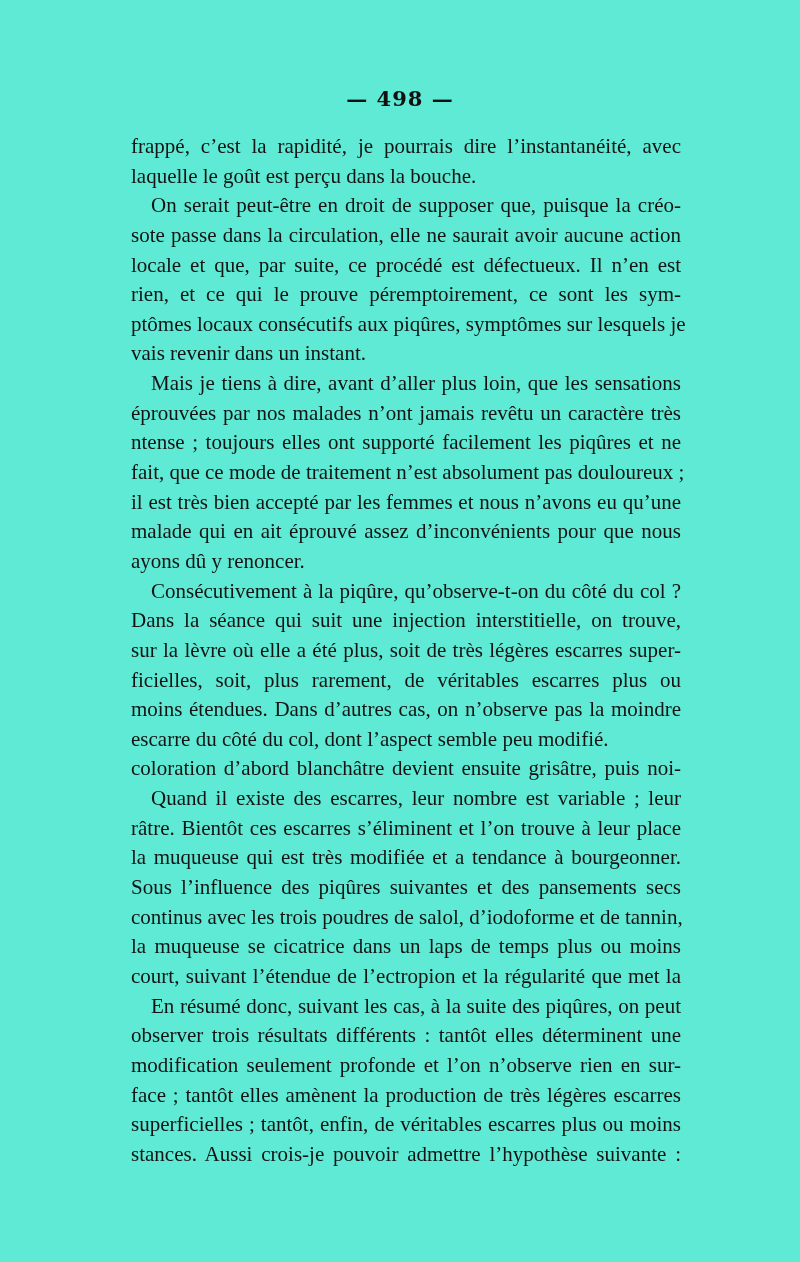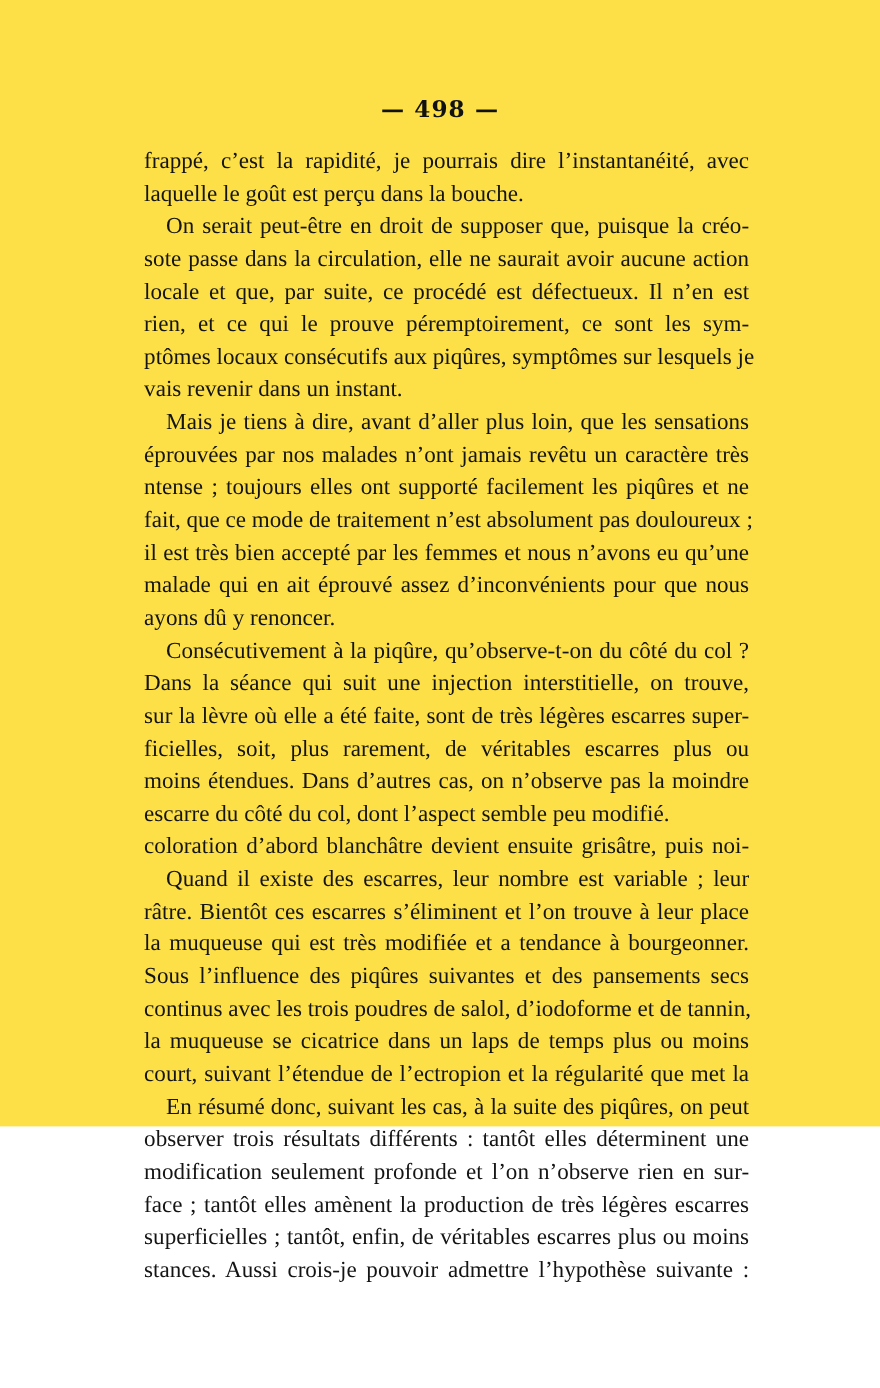"— 498 —" .page { background: #fde047 -> #5eead4; height: 1024px -> 1262px }
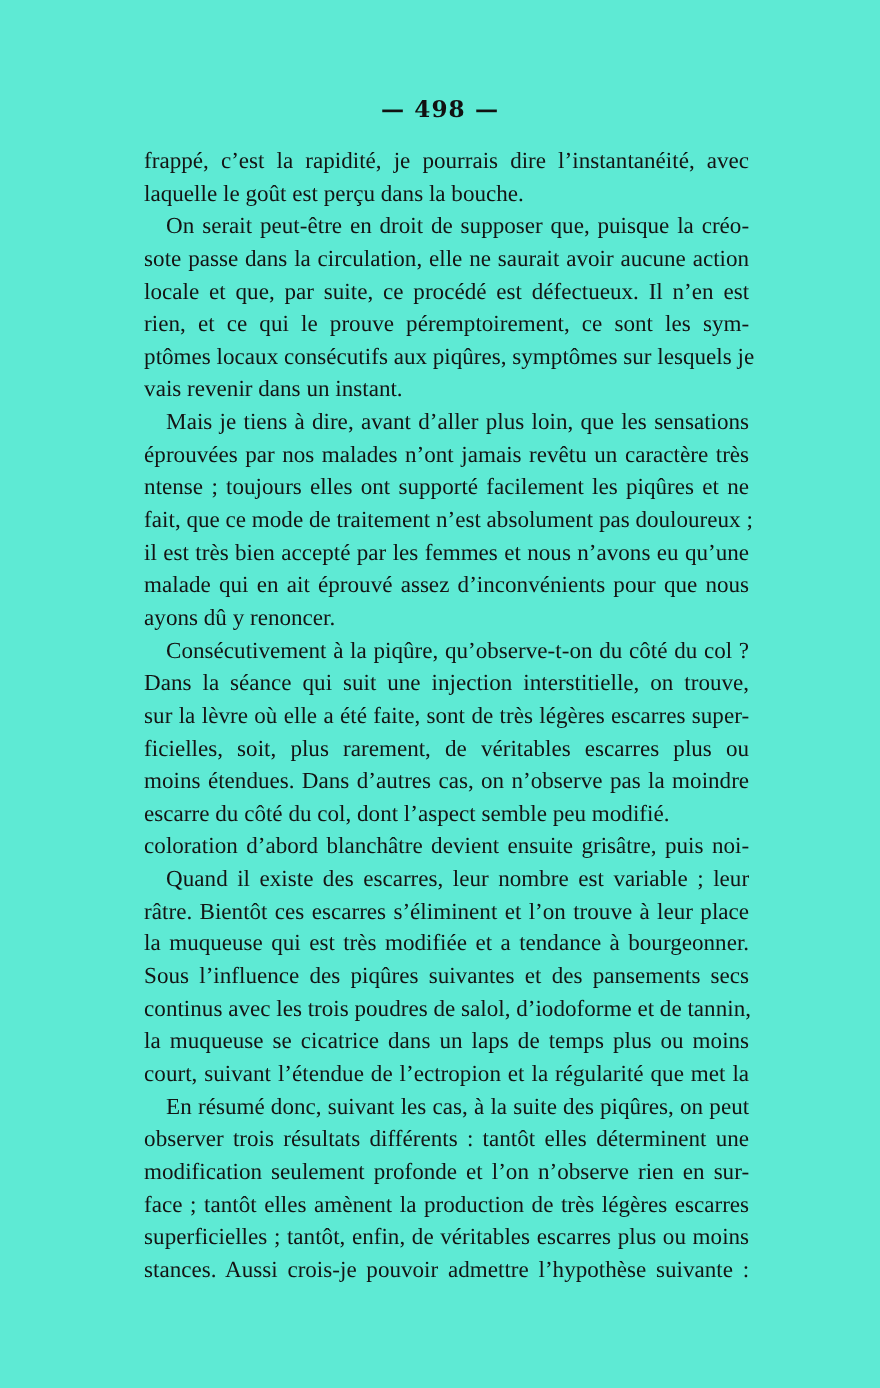"sur la lèvre où elle" span.line { text: faite, sont -> plus, soit }
